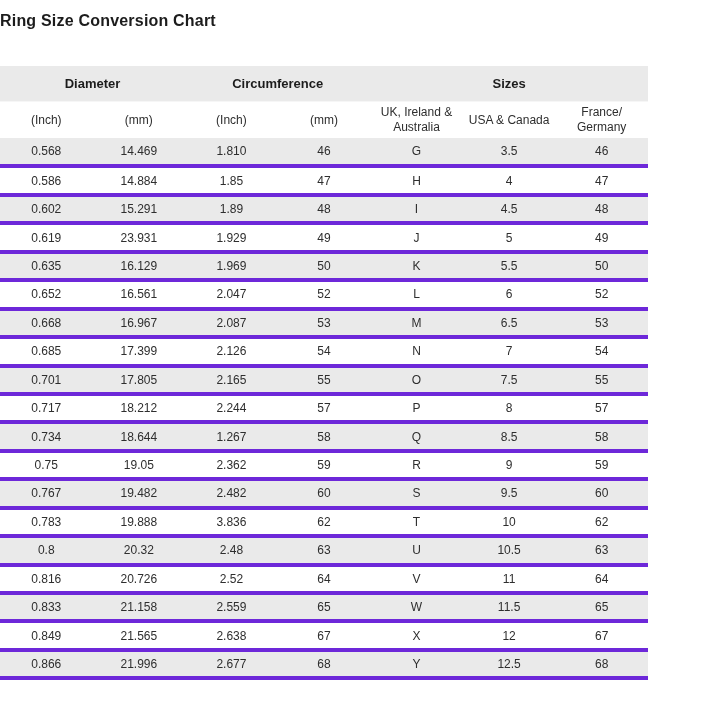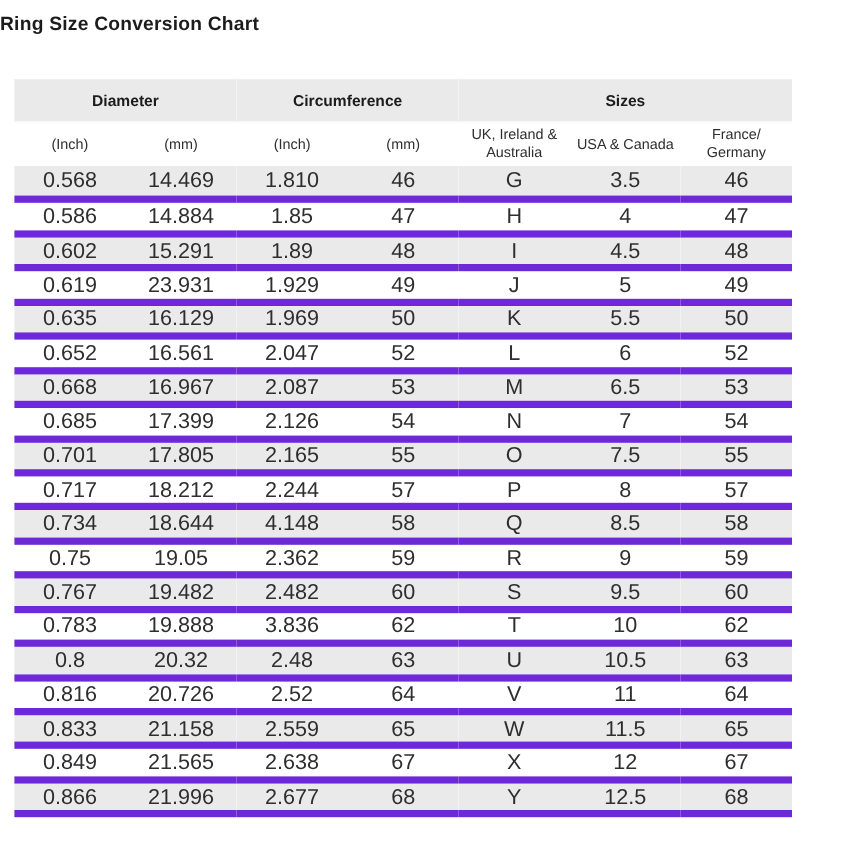"Diameter" table.ring-table { margin-left: 12px -> none }
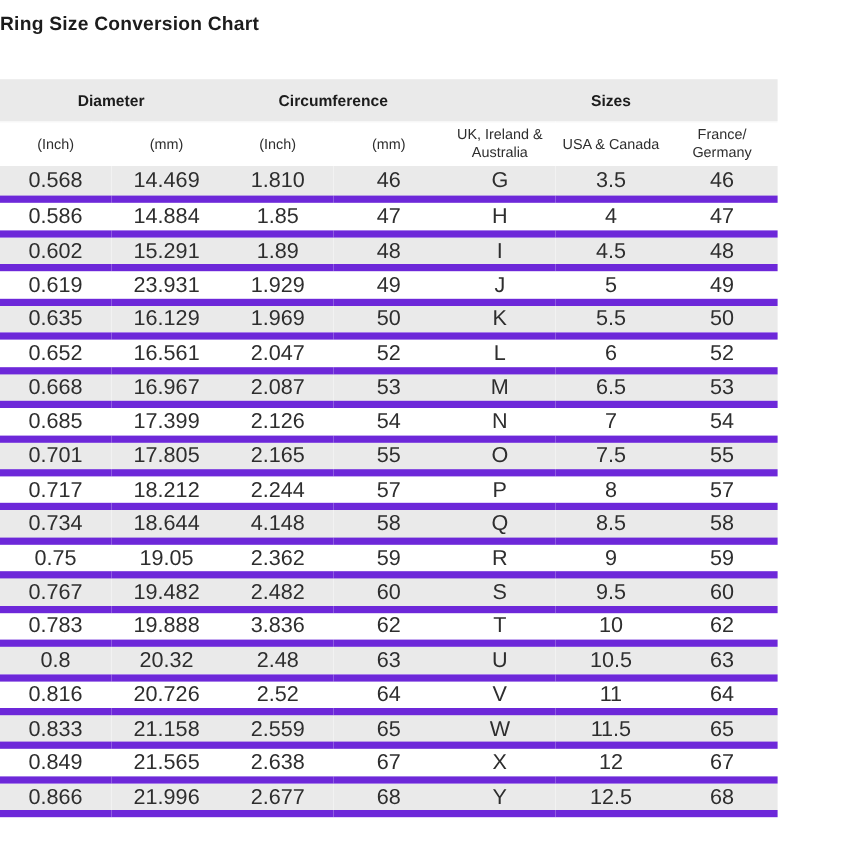"0.568" tbody tr { border-bottom: 6px solid #6d28d9 -> 4px solid #6d28d9; font-size: 18px -> 12px }
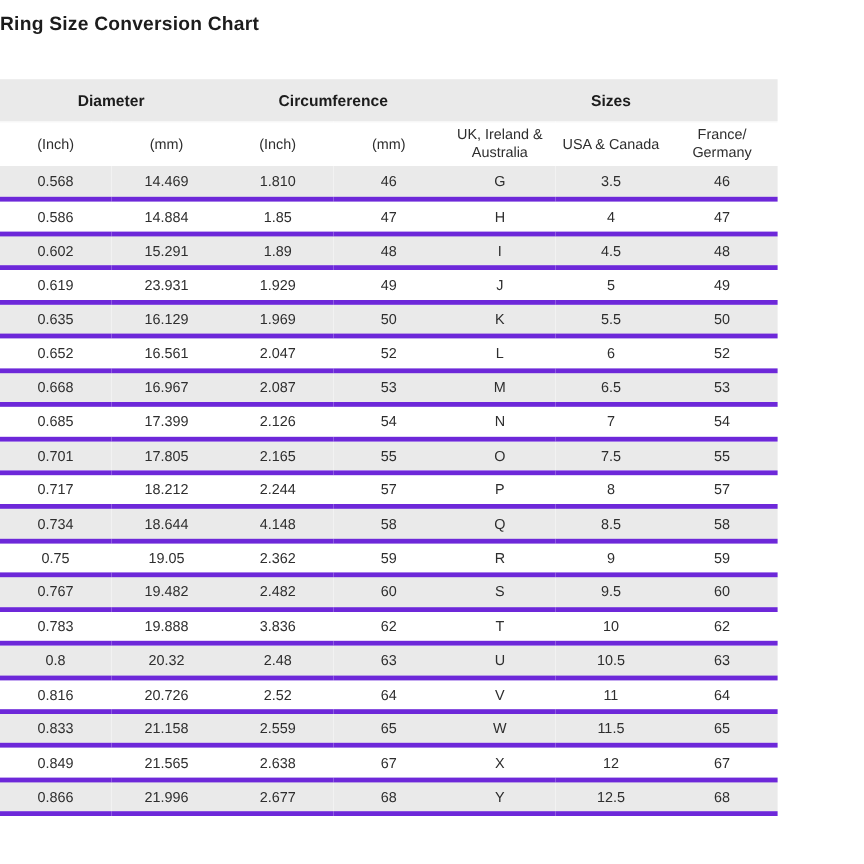"4.148" td { text: 4.148 -> 1.267 }
